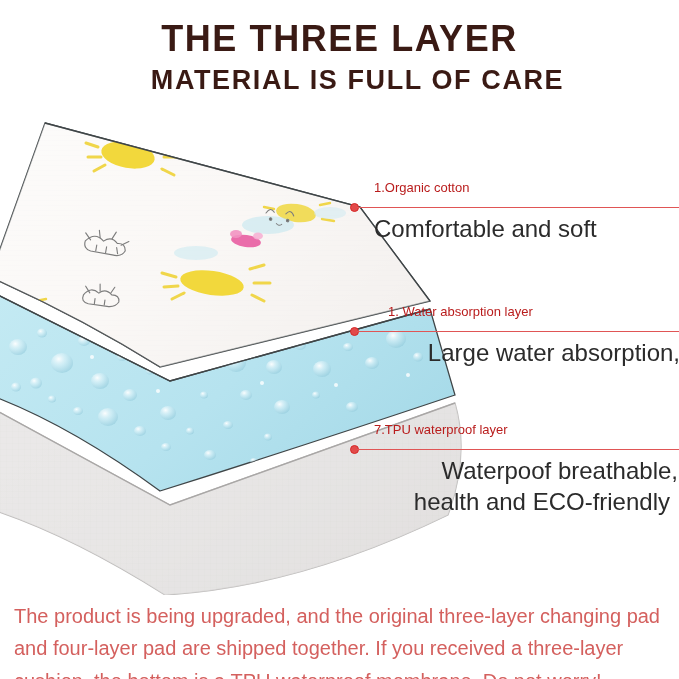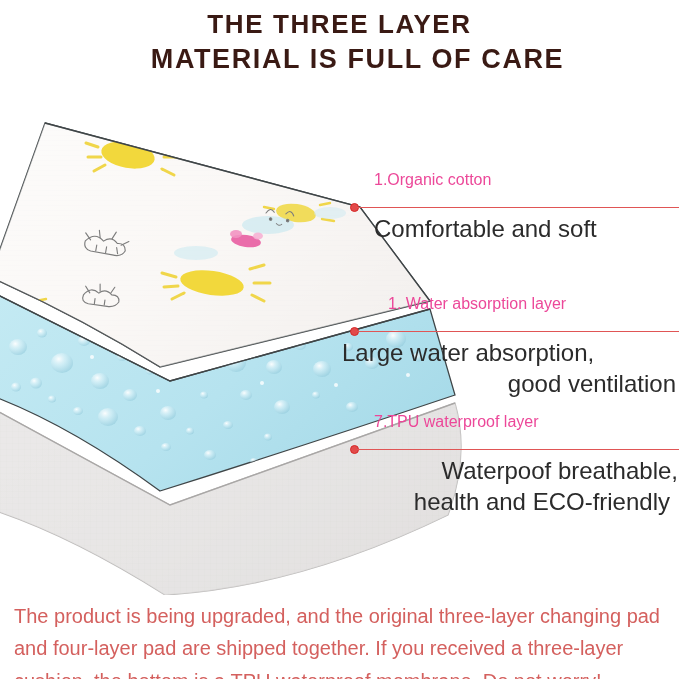"THE THREE LAYER" .title-line-1 { font-size: 26px -> 36px; margin-top: none -> 8px }
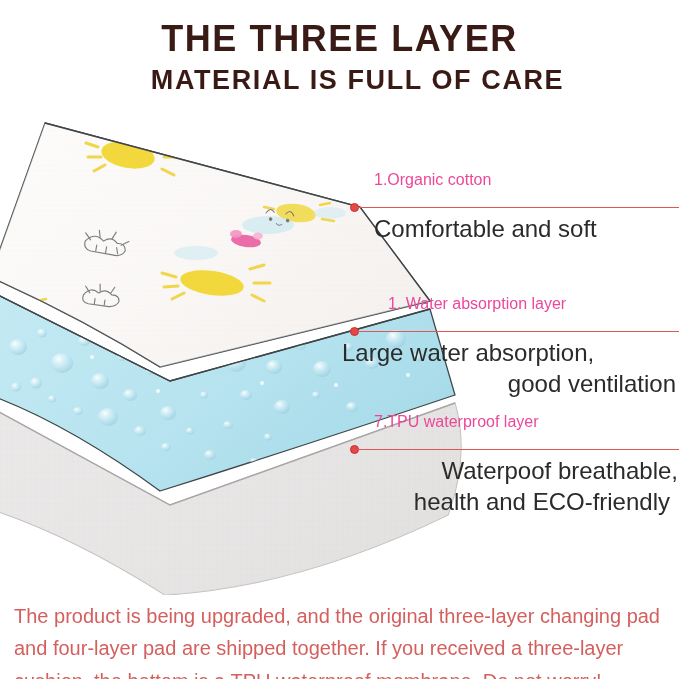"1.Organic cotton" .callout-title { bottom: 14px -> 8px; color: #ec4899 -> #b91c1c; font-size: 16px -> 13px }
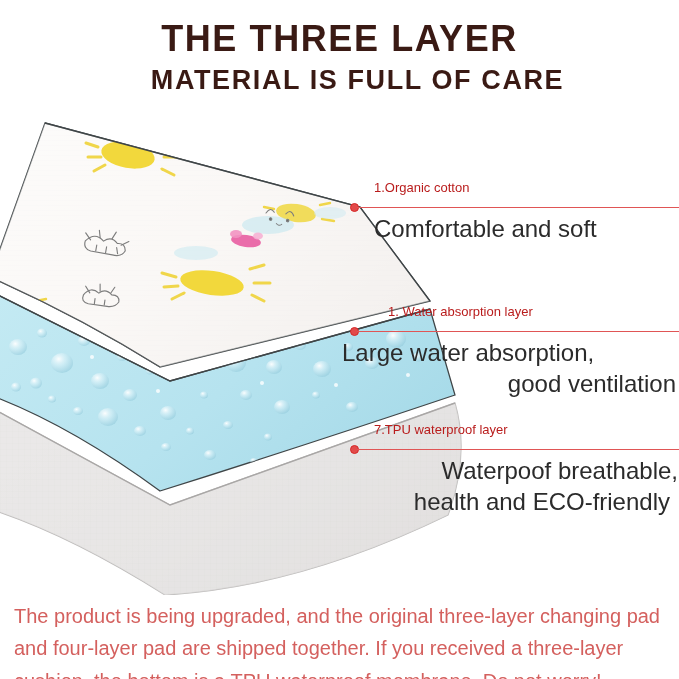"Large water absorption," div { text-align: left -> right }
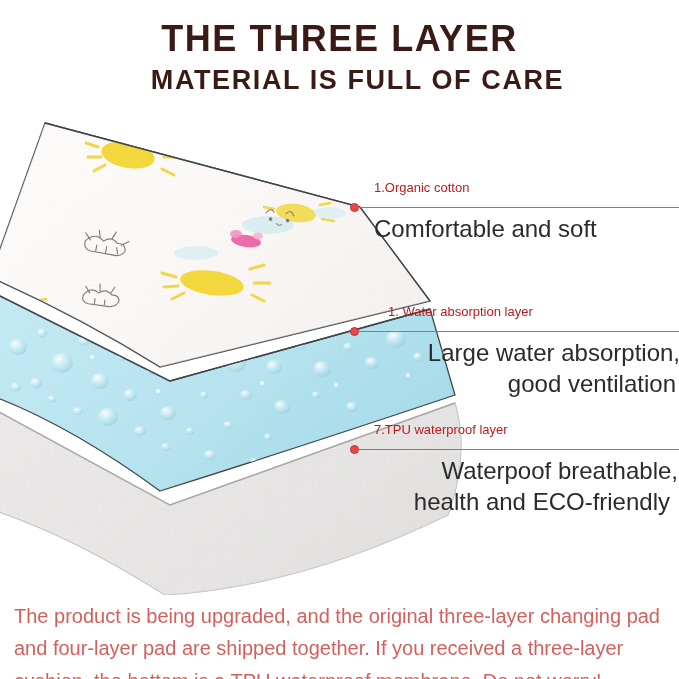"good ventilation" div { html: <div>good ventilation</div> -> none }
